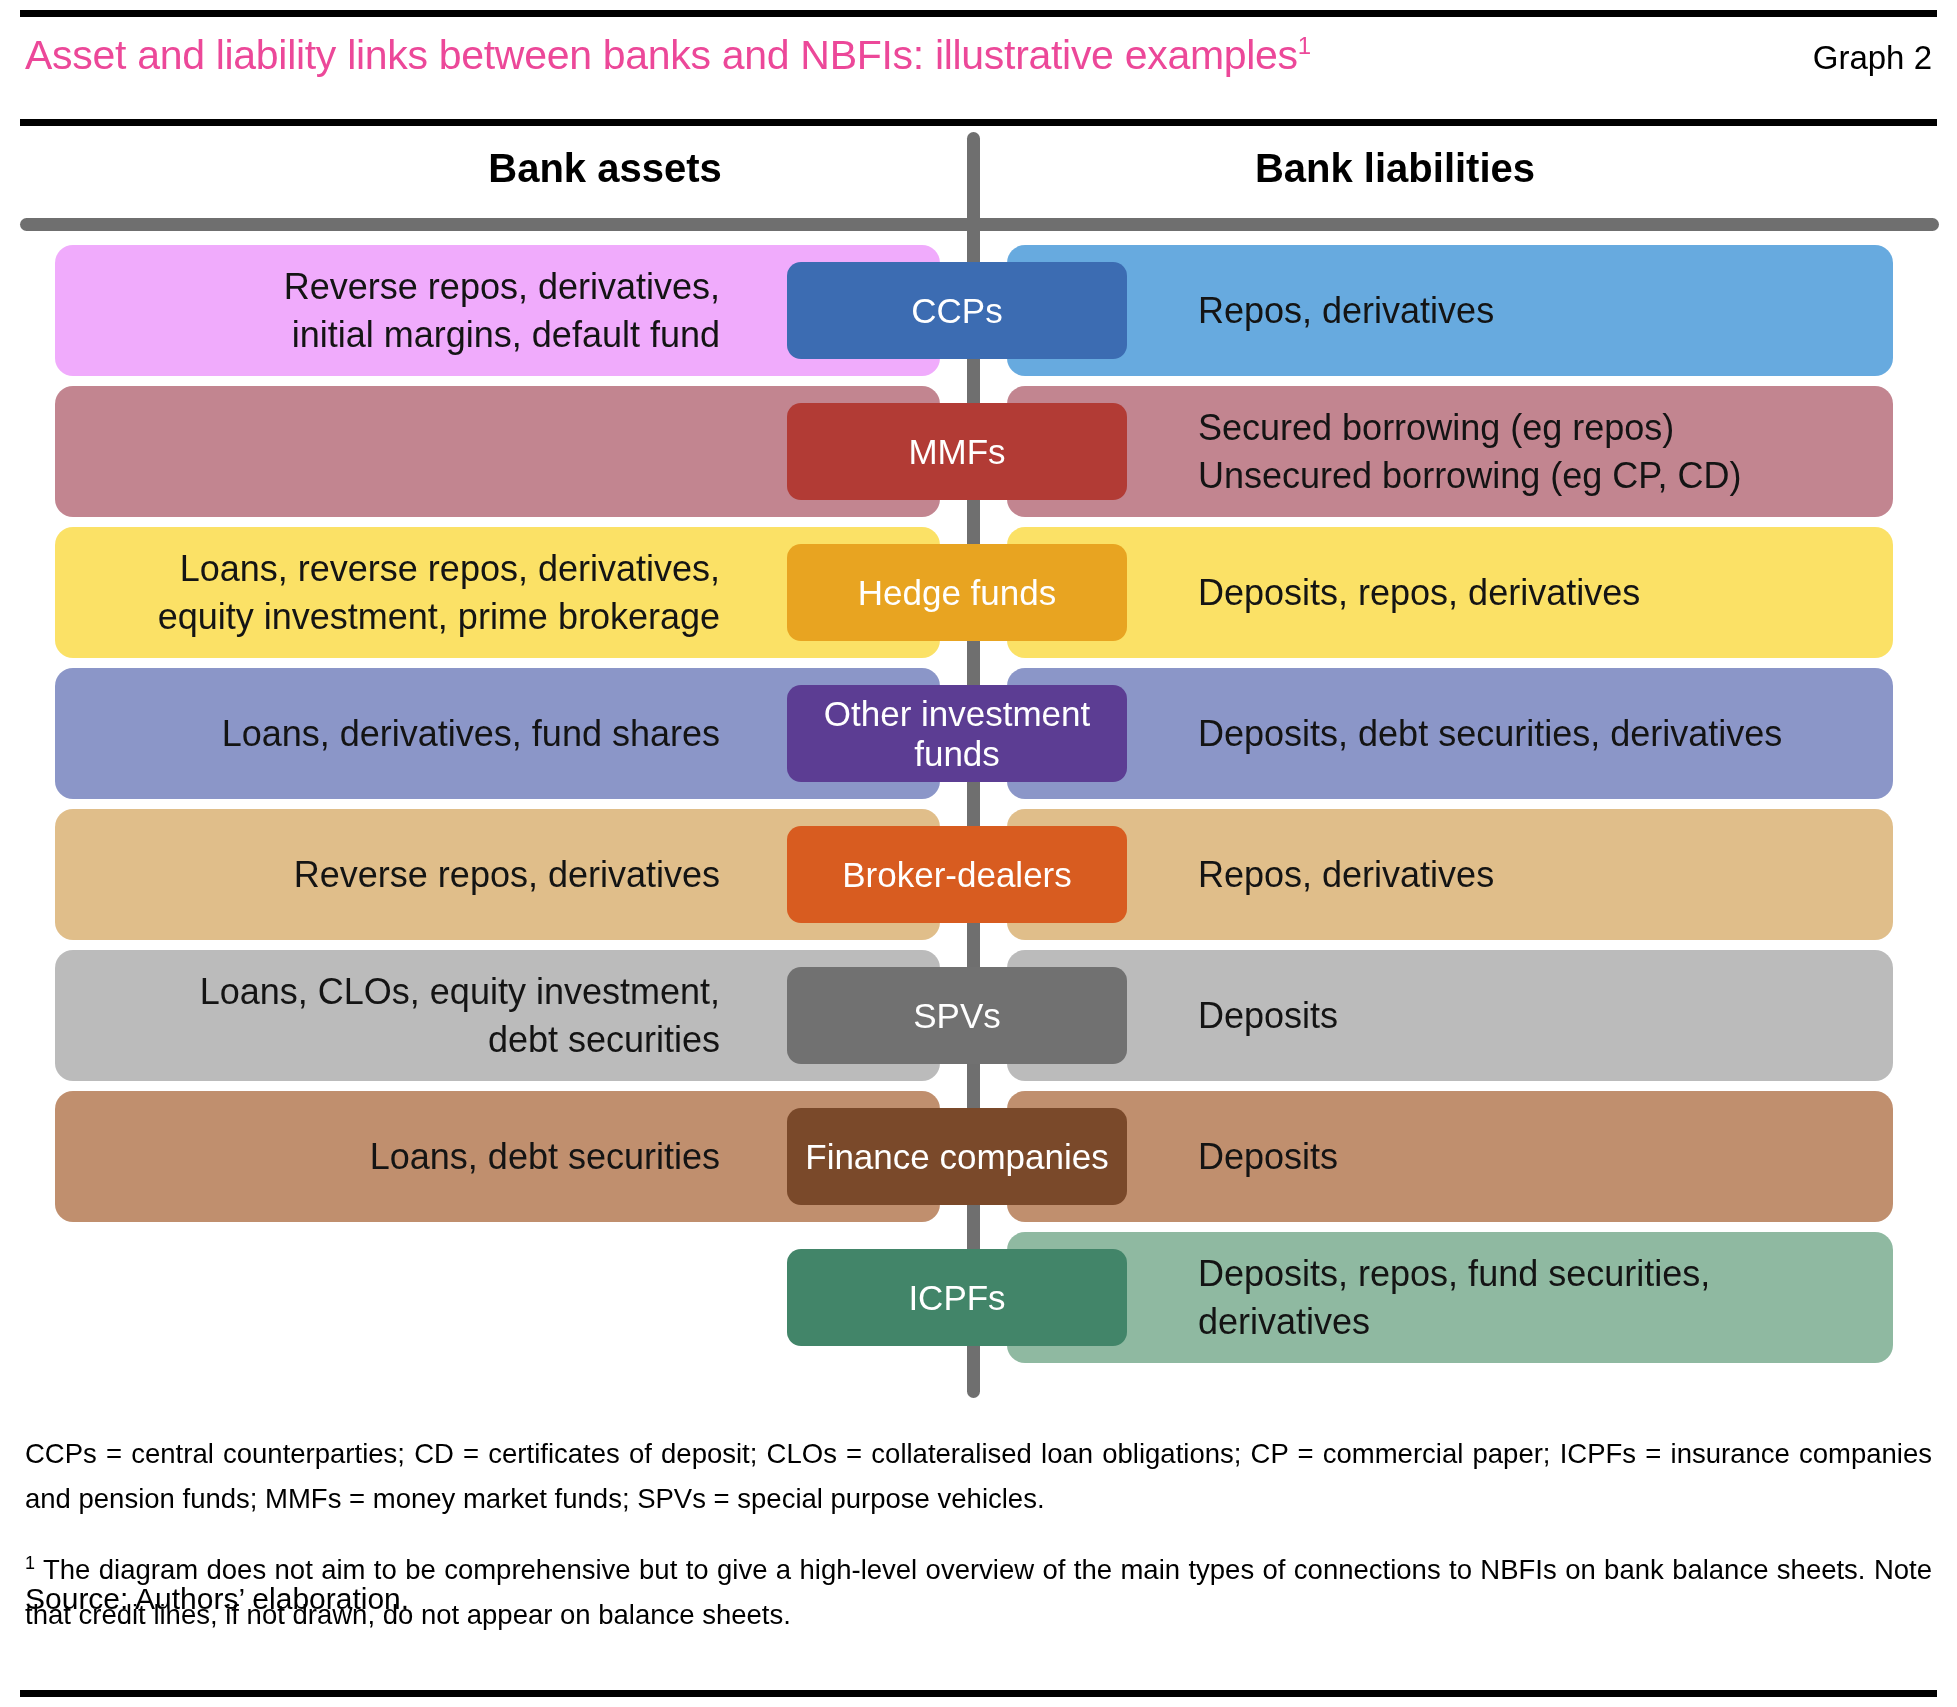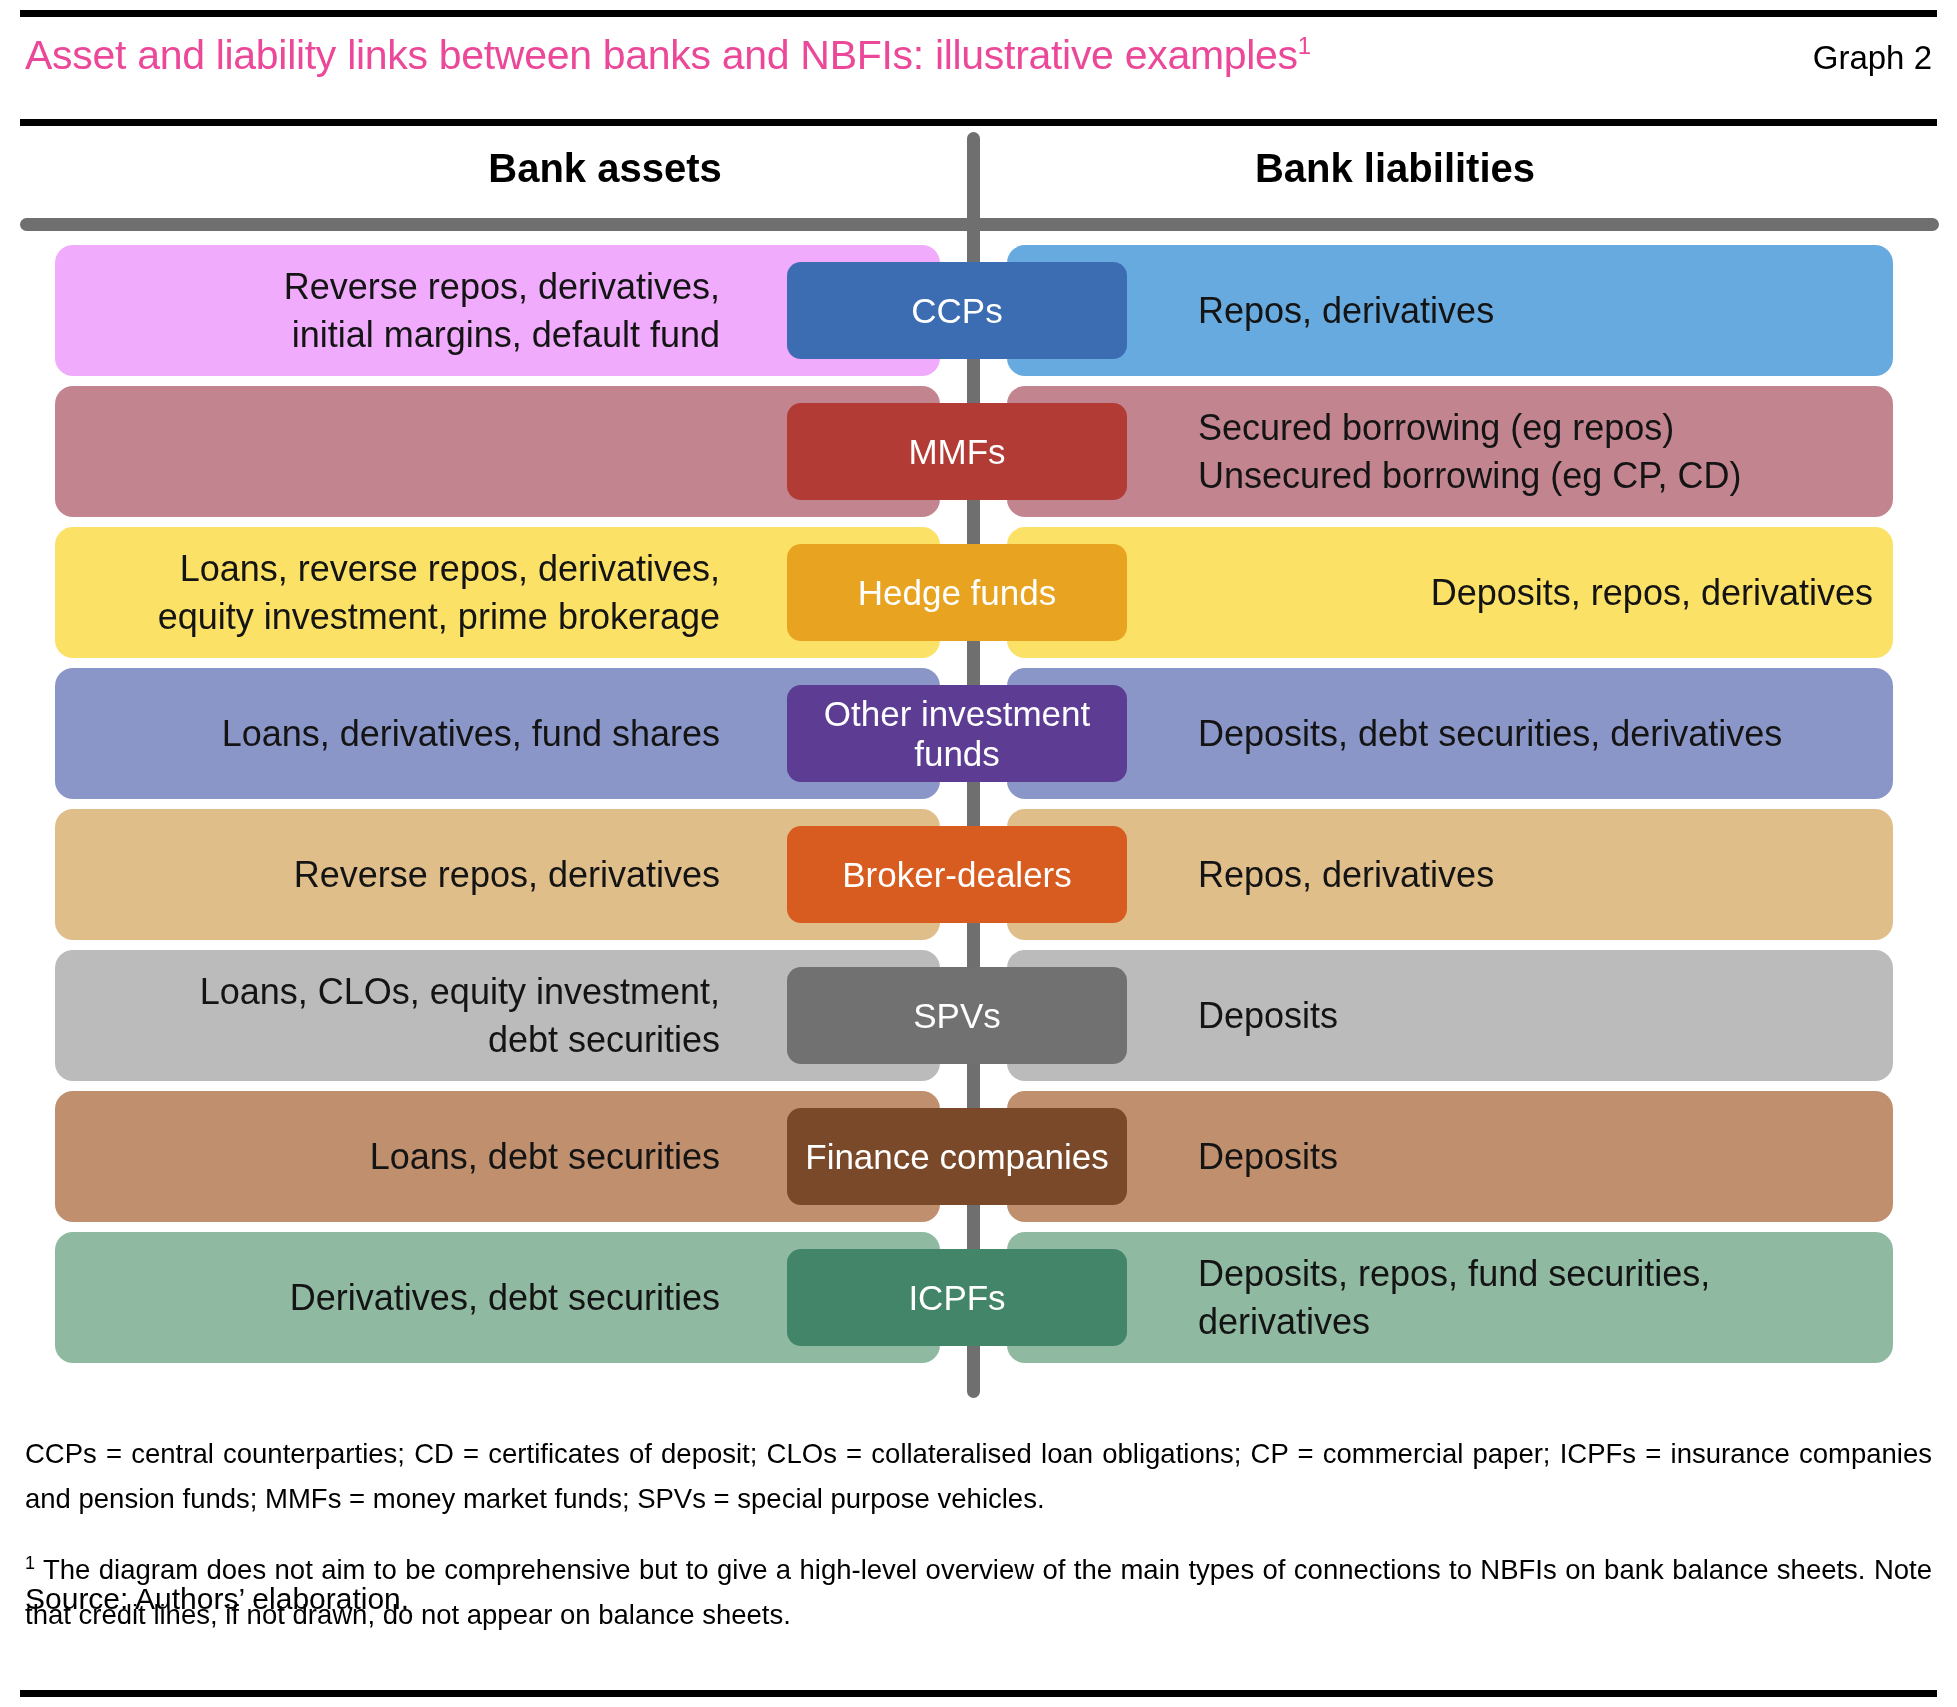"Deposits, repos, derivatives" div.band { justify-content: flex-end -> none }
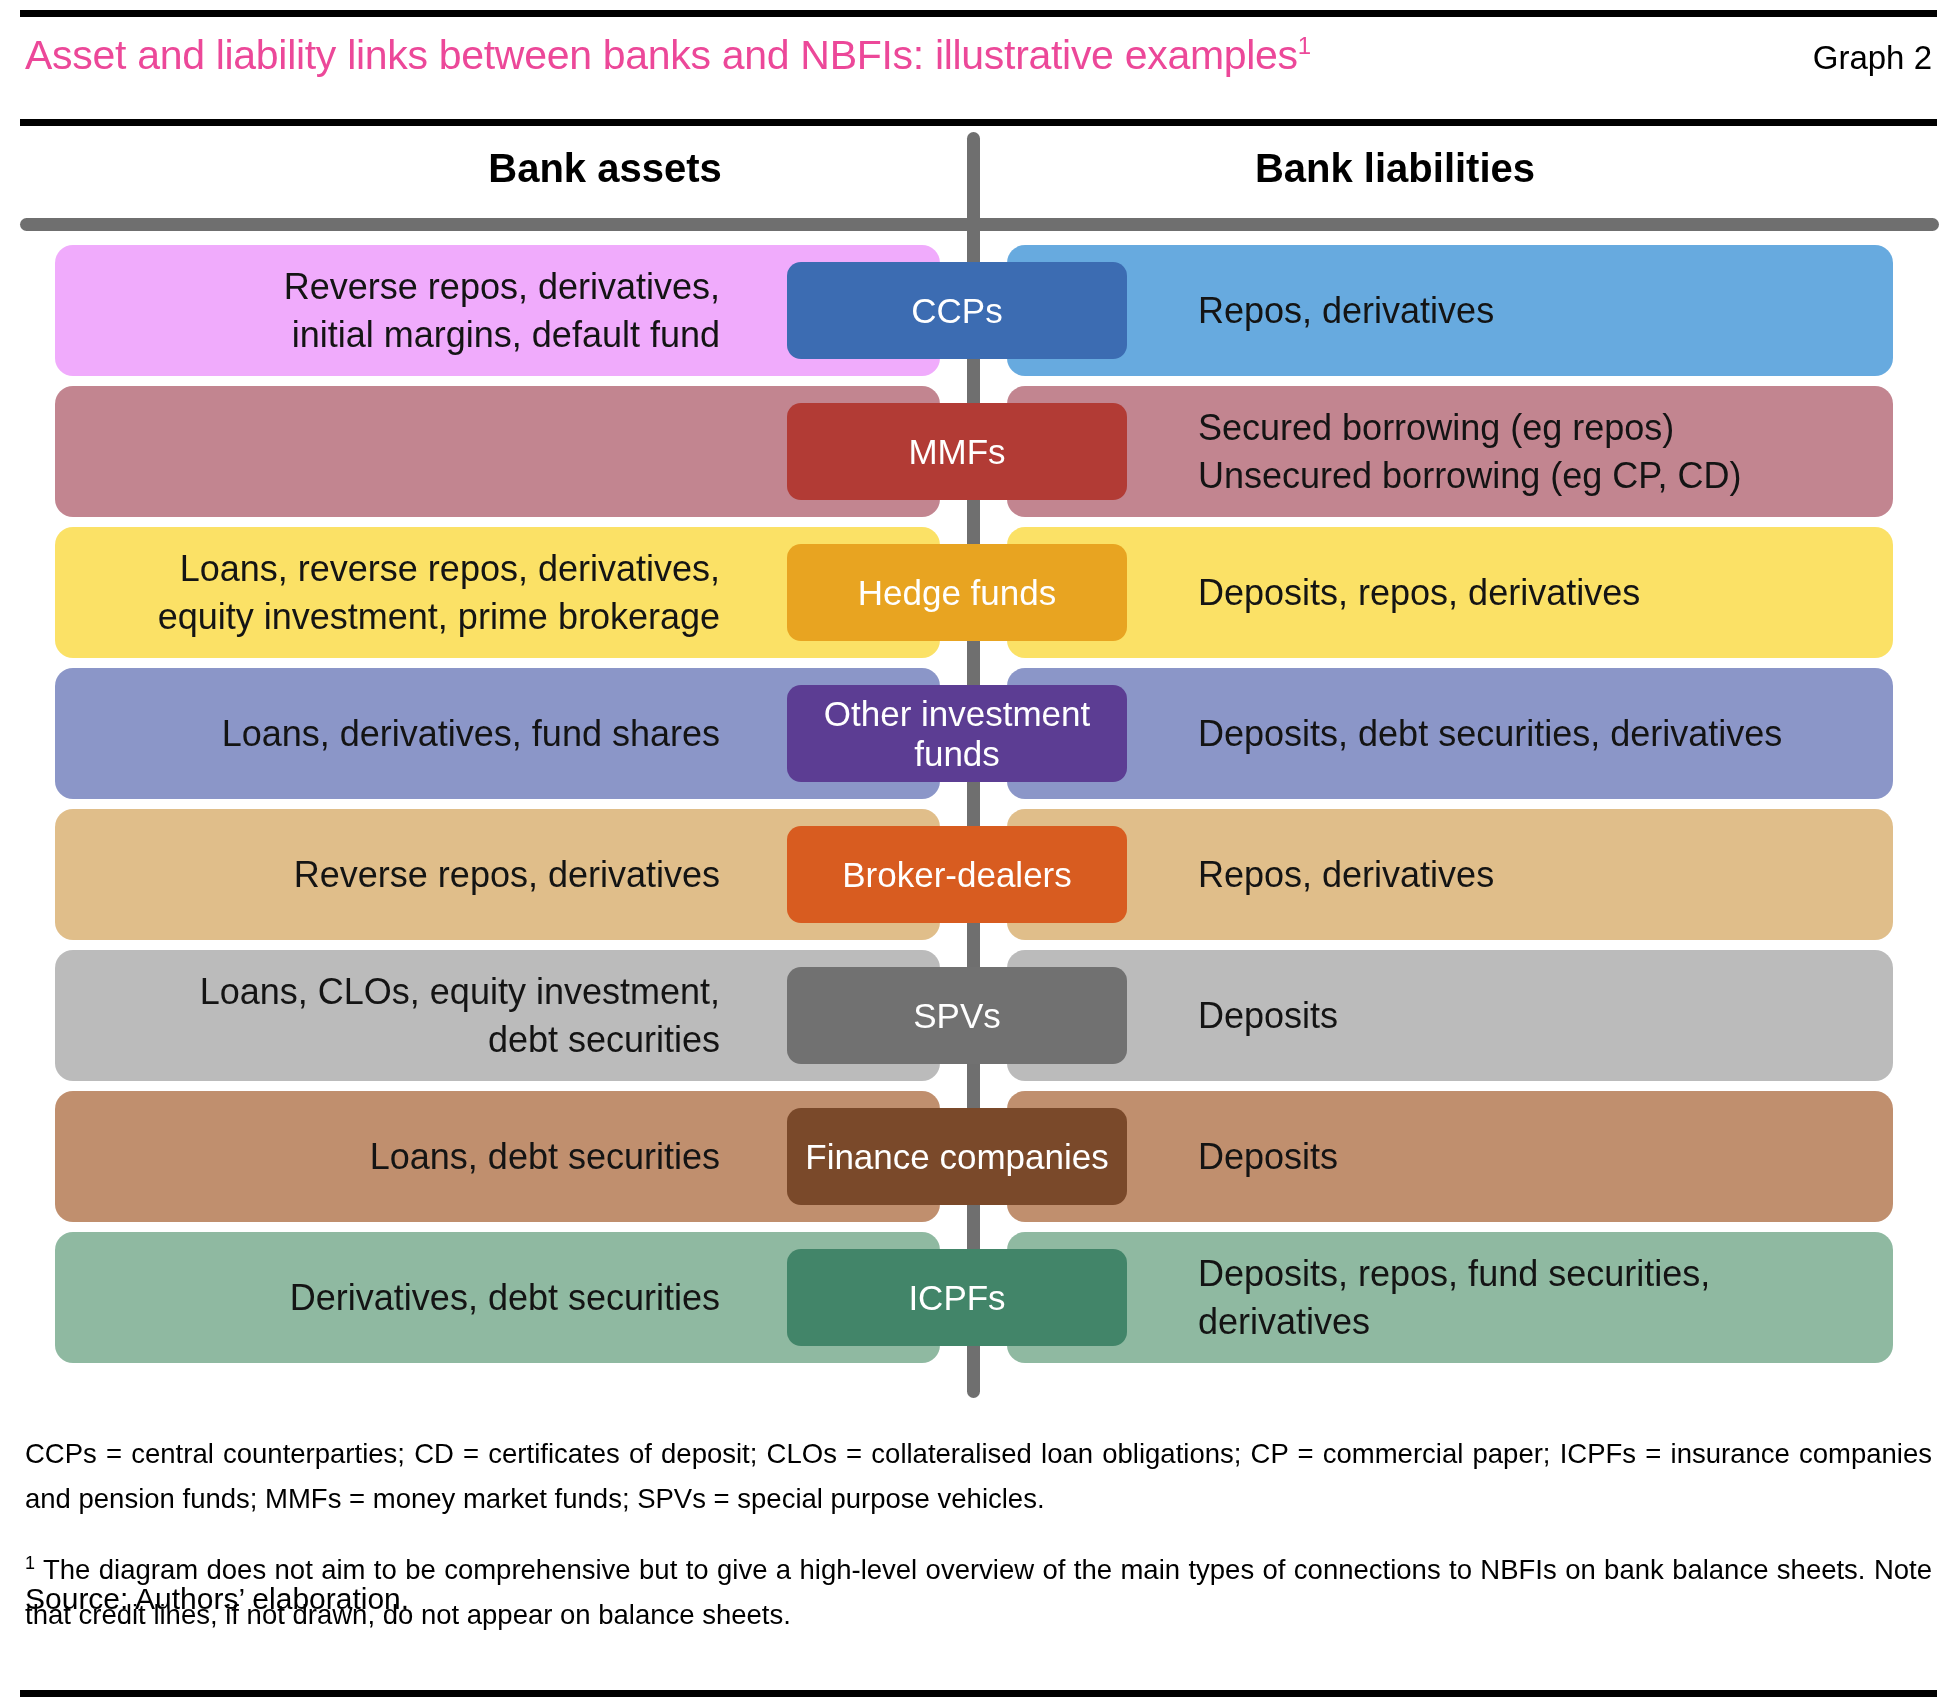"Derivatives, debt securities" div.band { html: <div> <span>Derivatives, debt securities</span> </div> -> none }
